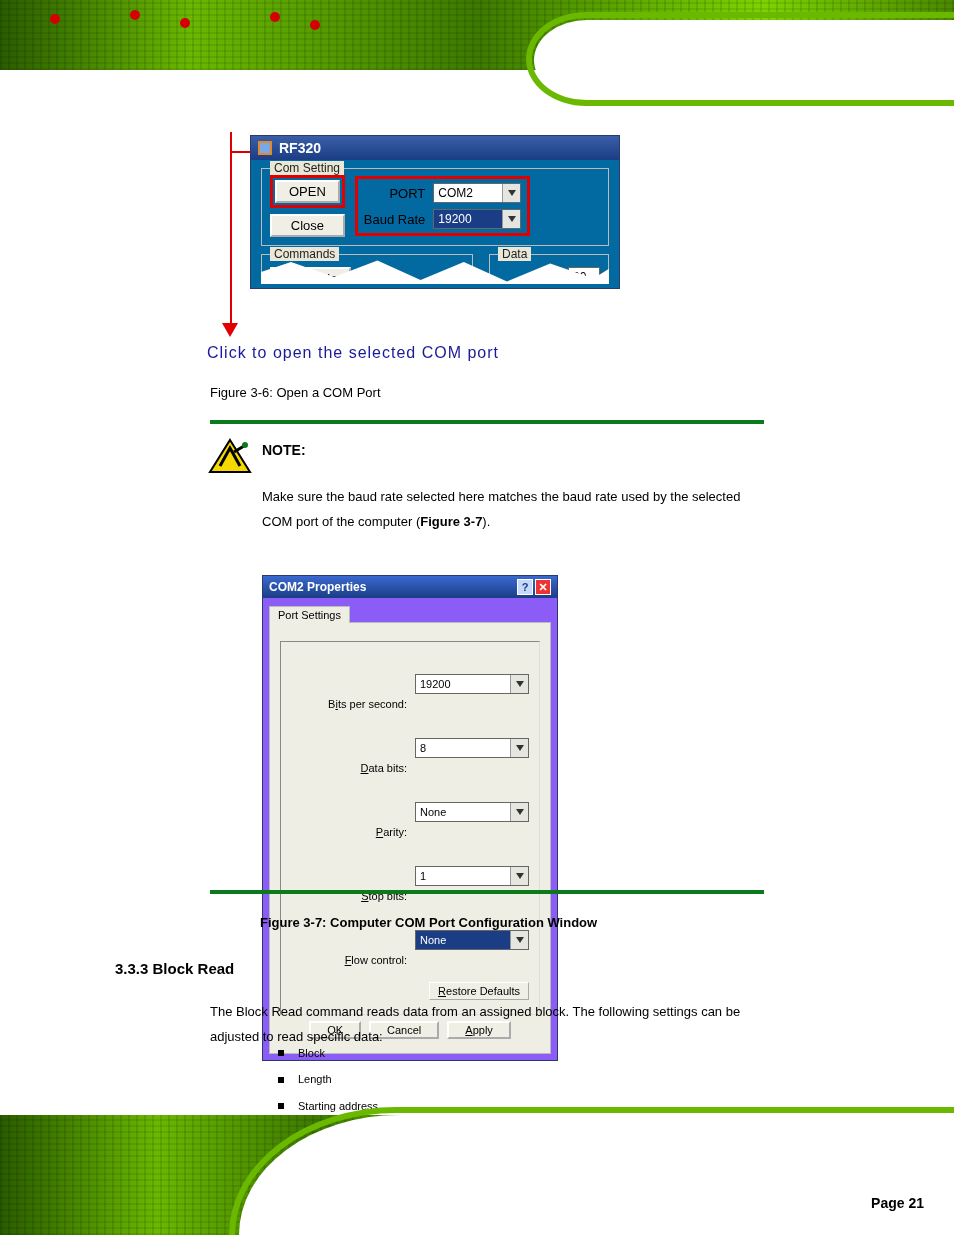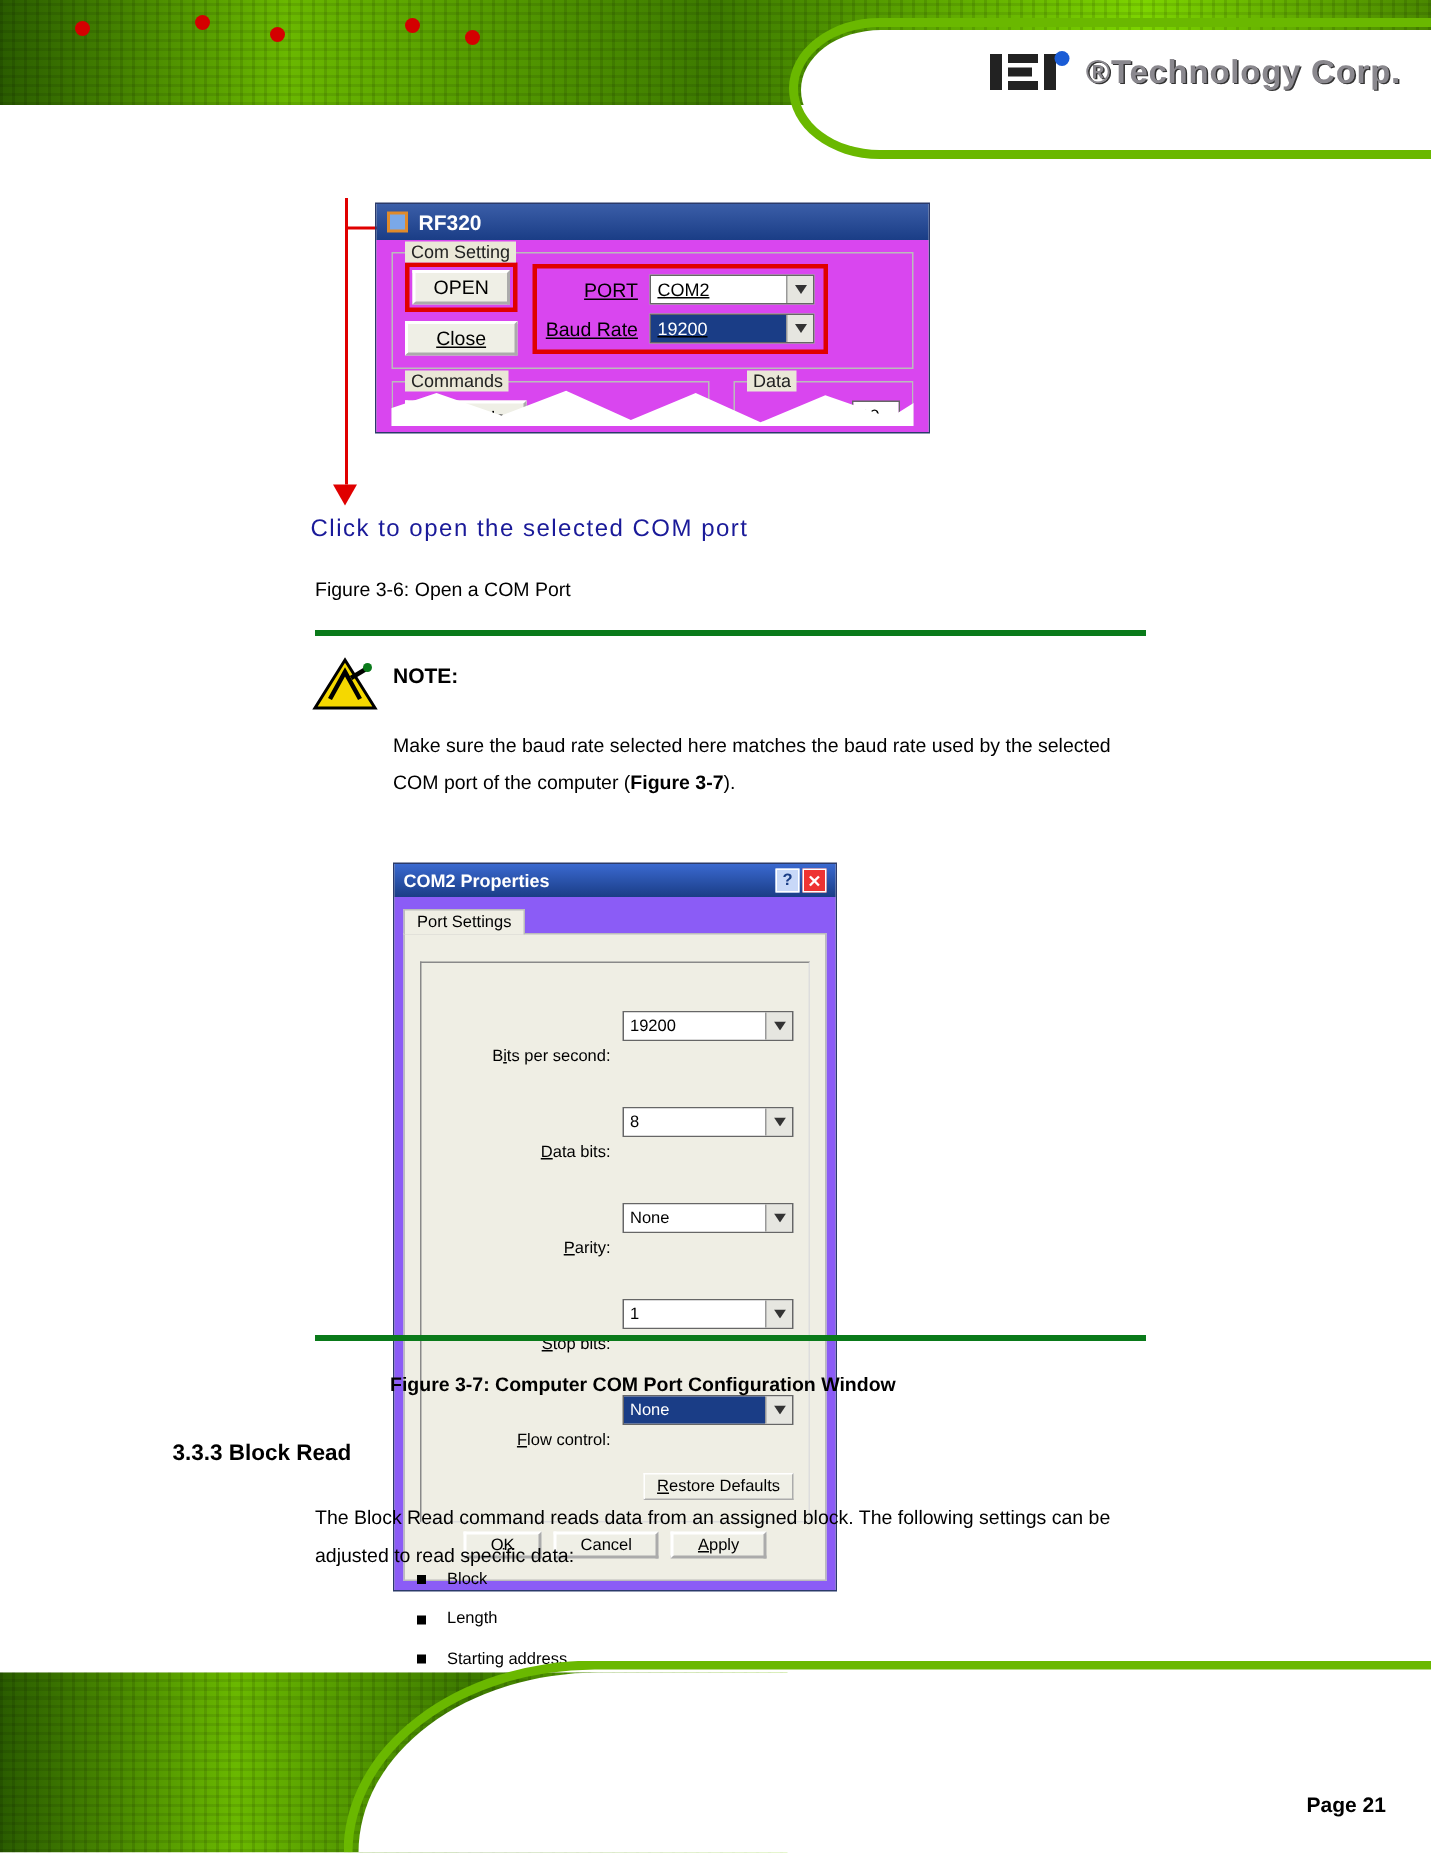"®Technology Corp." div.logo-block { html: <div> <span> <svg> <rect></rect> <rect></rect> <rect></rect> <rect></rect> <rect></rect> <circle></circle> </svg> </span> <span> <span>®</span><span>Technology Corp.</span> </span> </div> -> none }
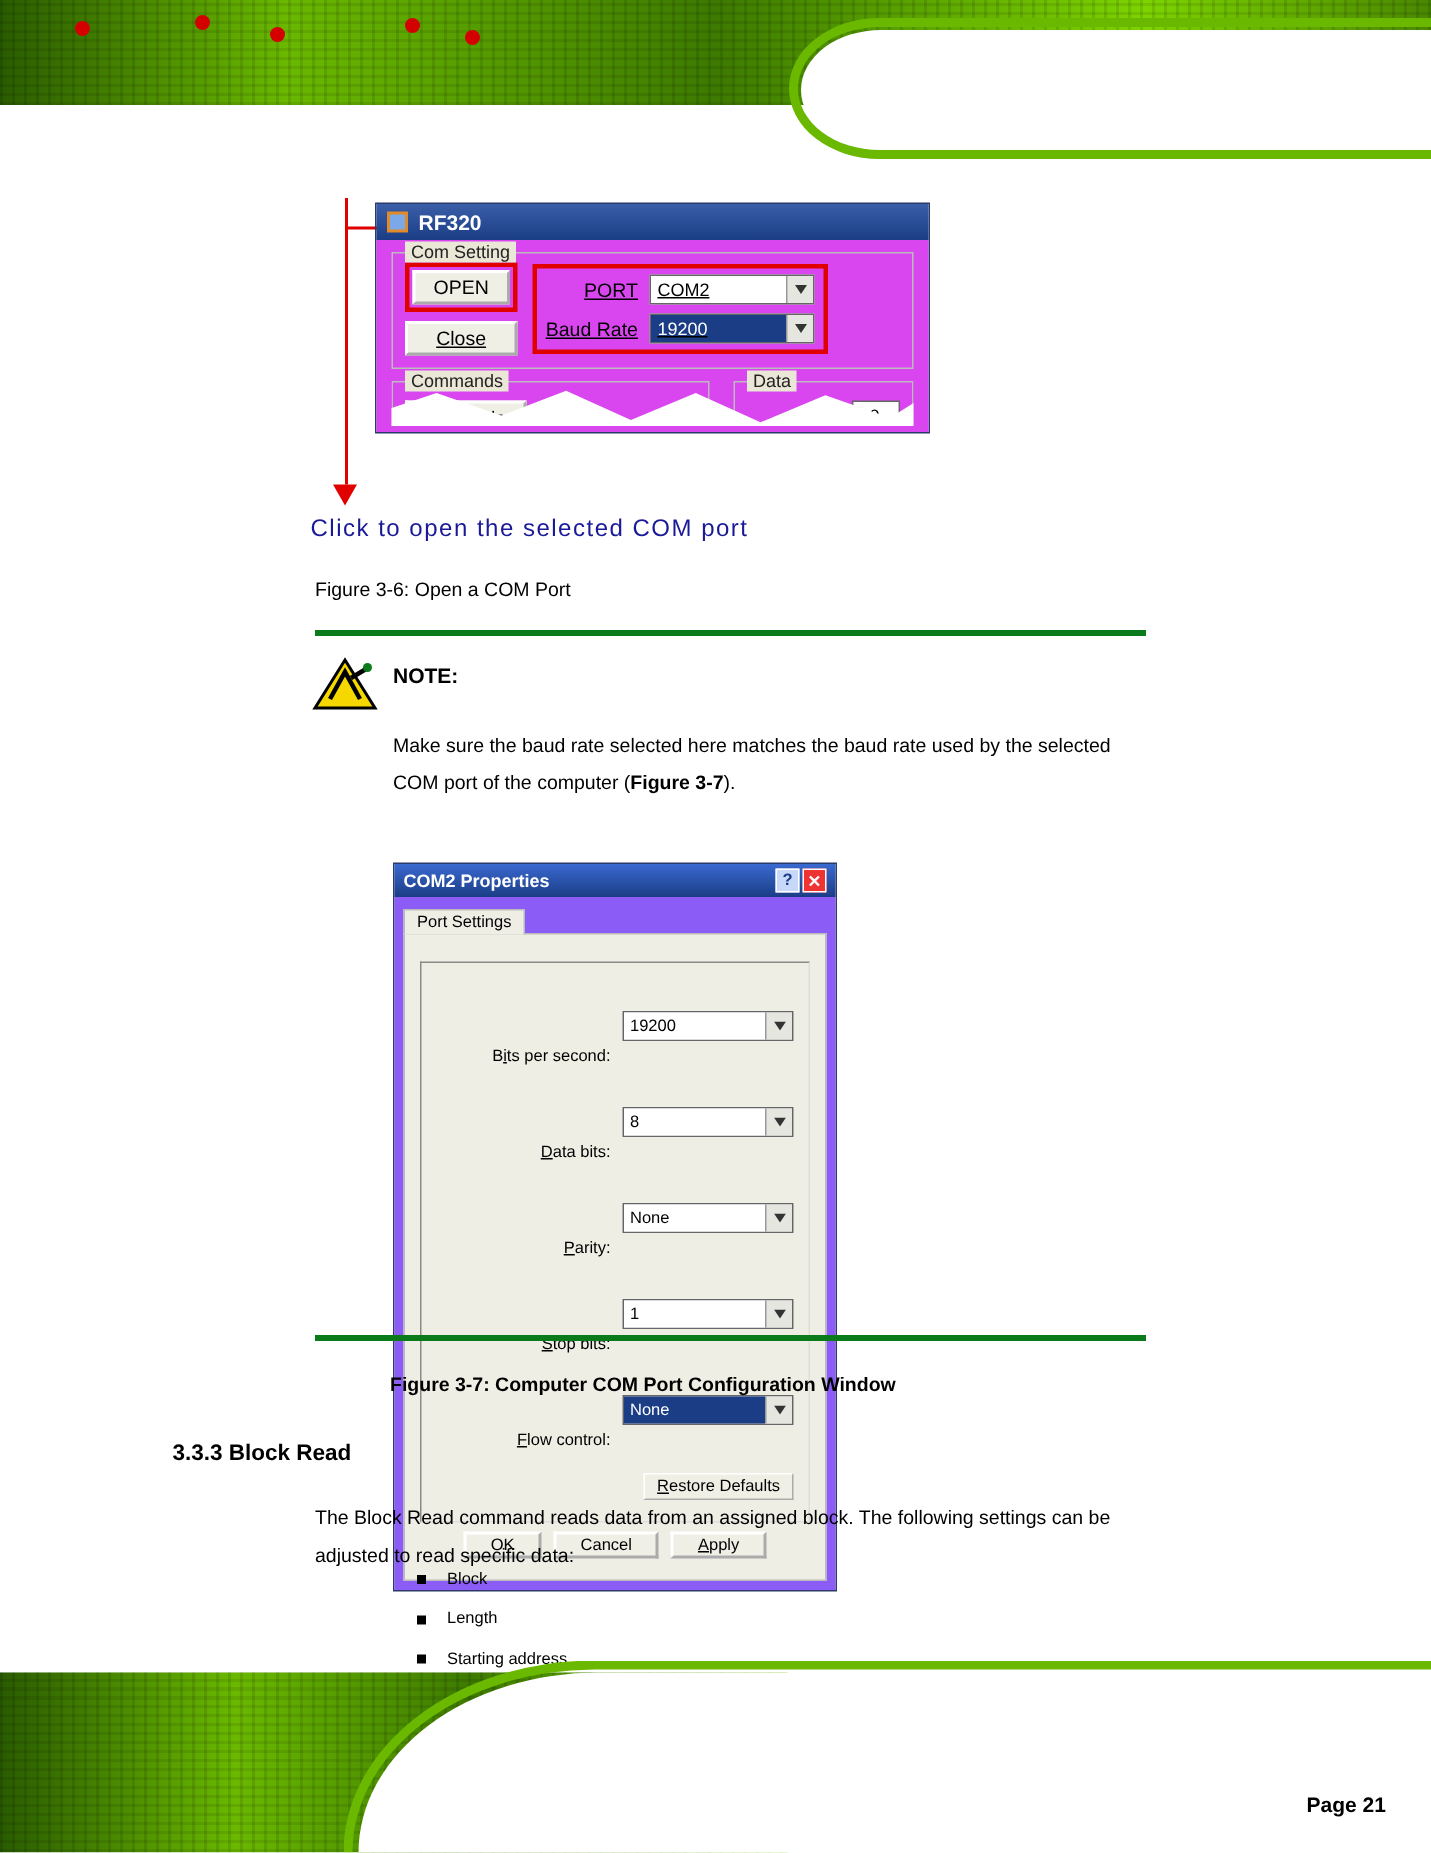"Com Setting" .rf320-body { background: #d946ef -> #0369a1; text-decoration: underline -> none }
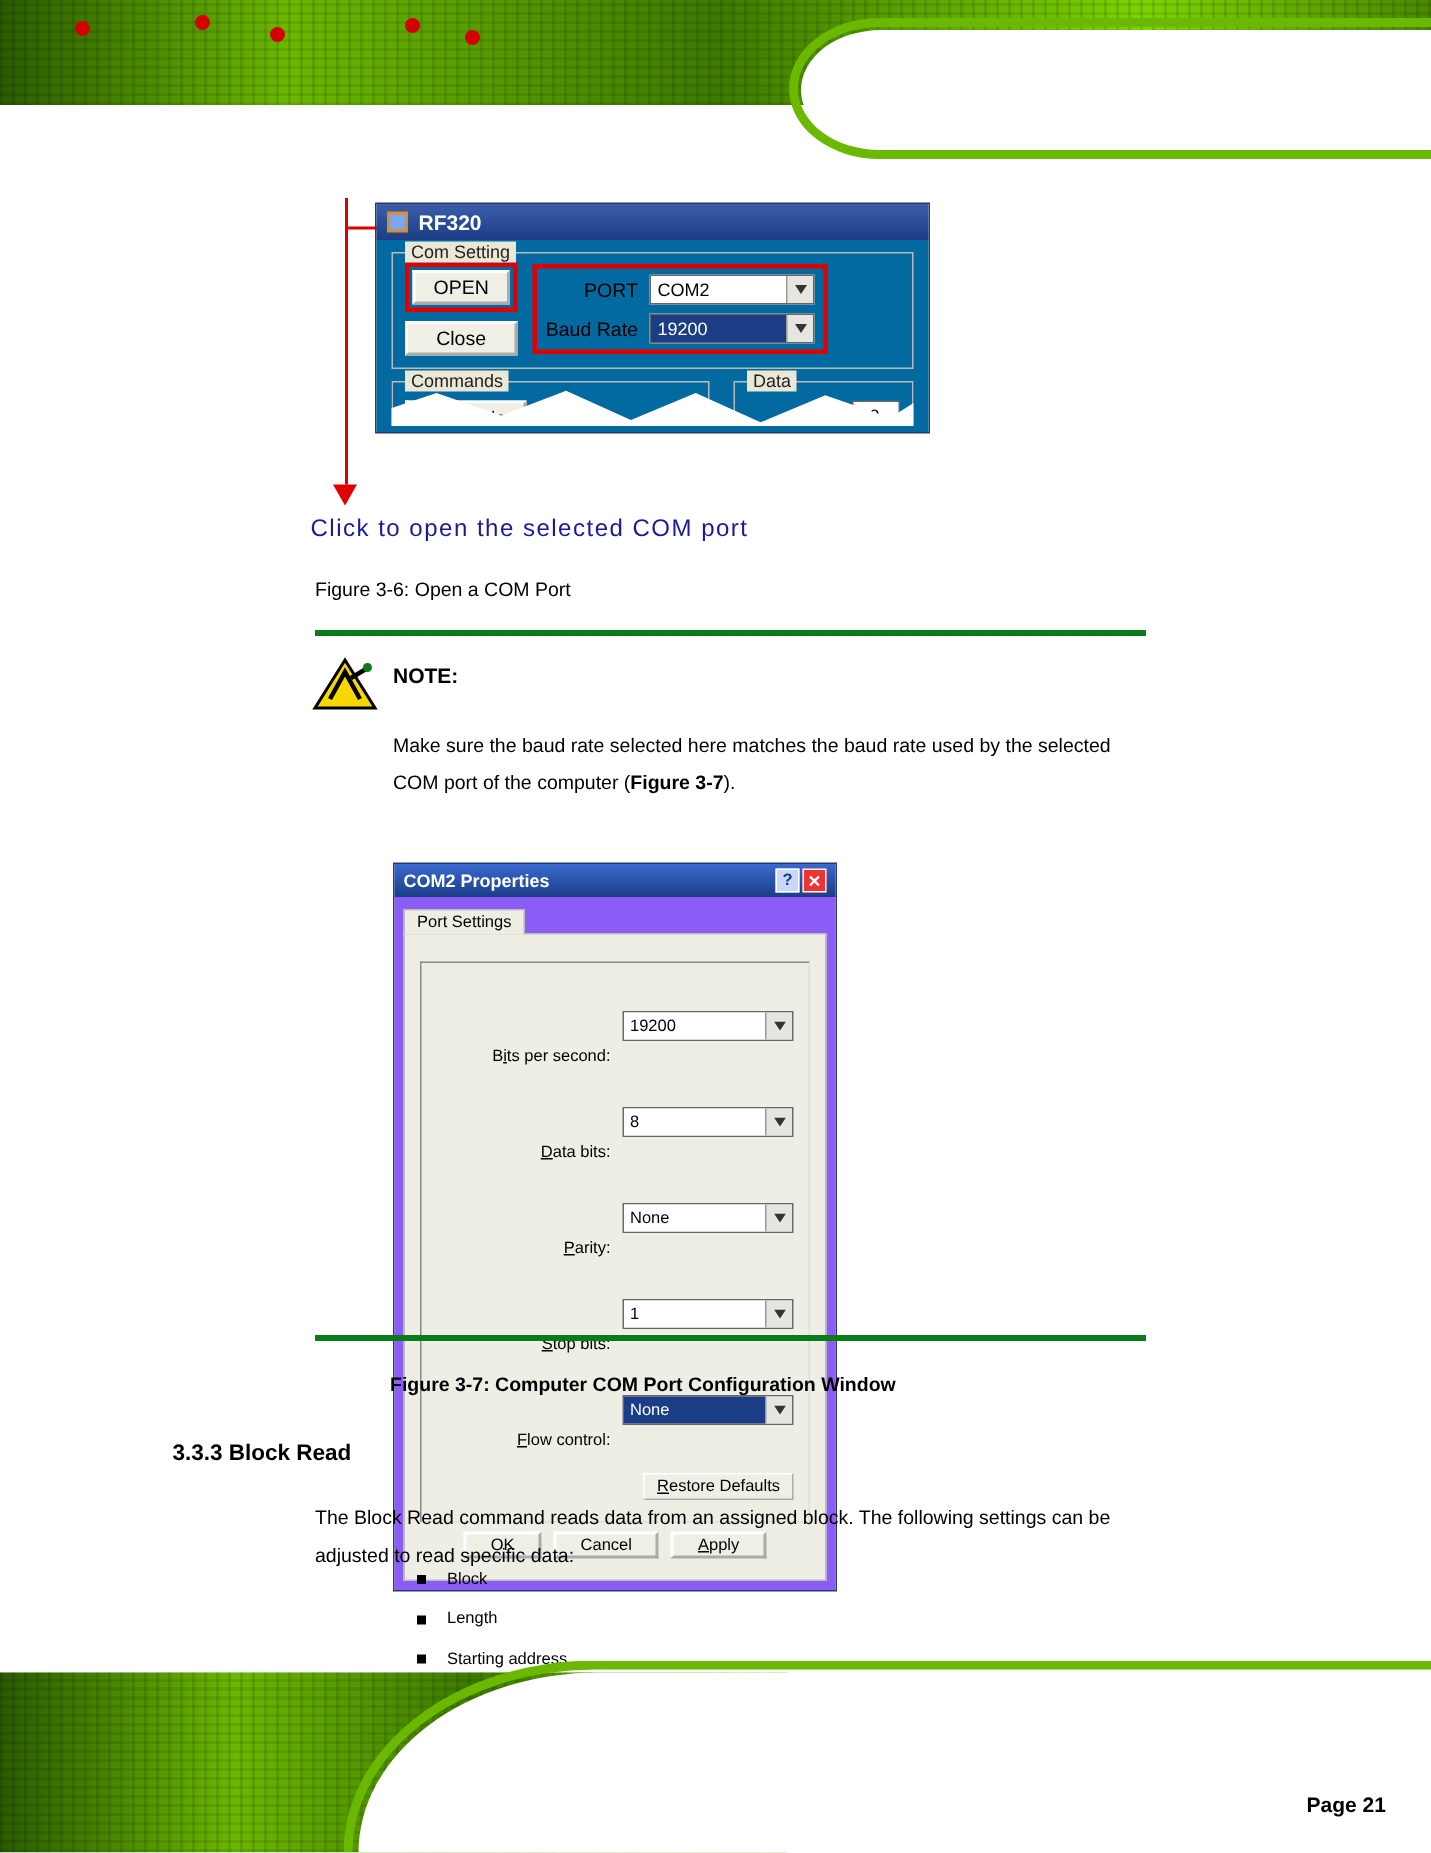"COM2" .combo input { width: 90px -> 68px }
